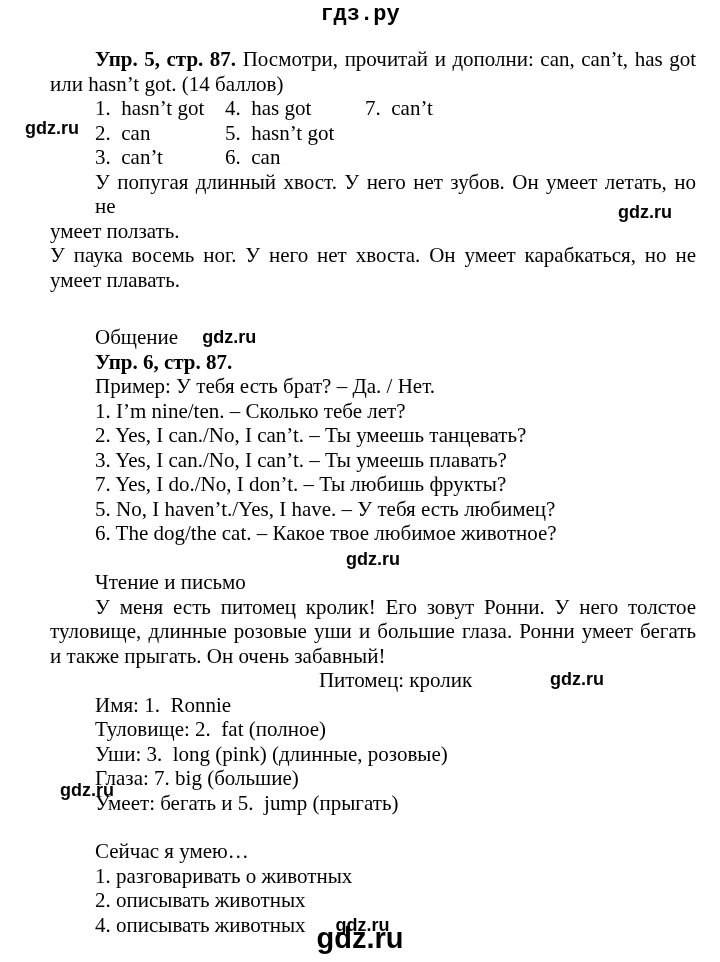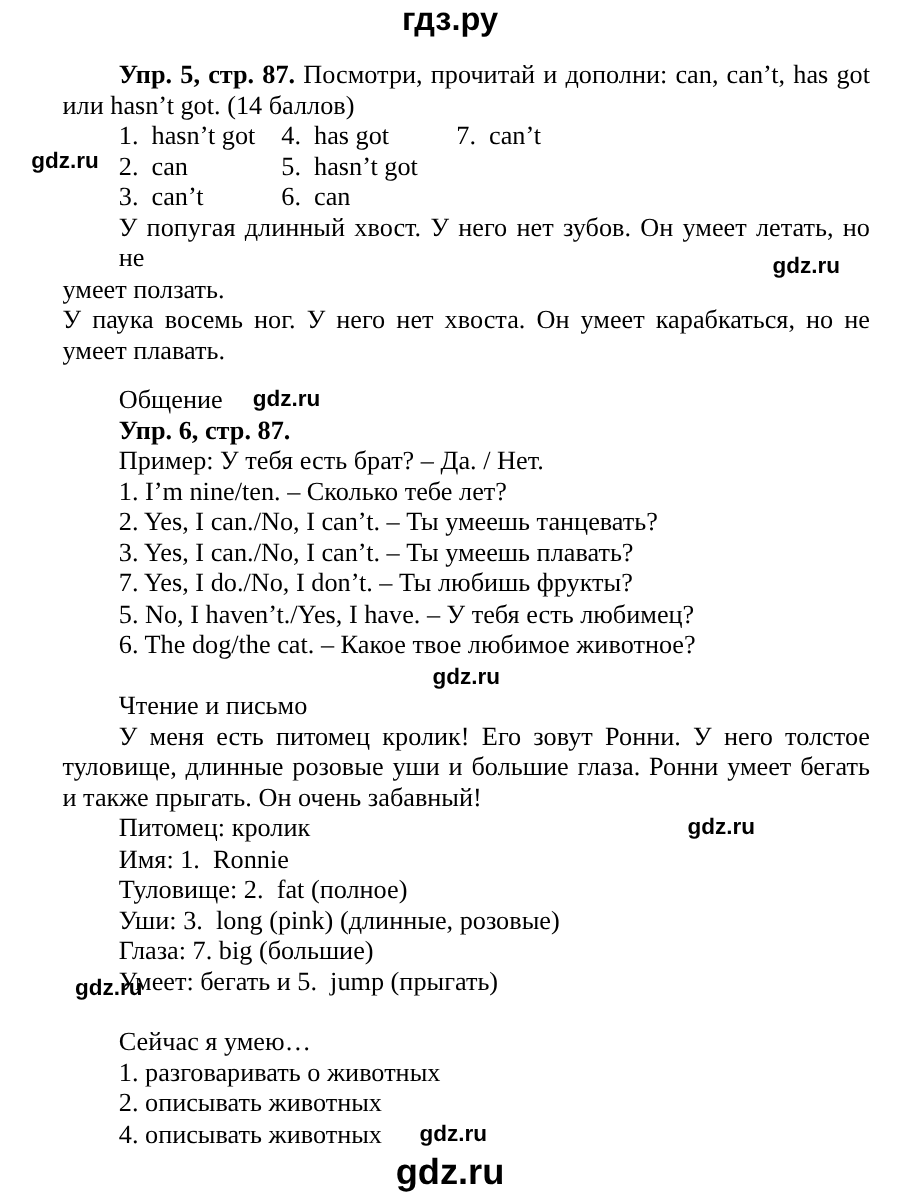"гдз.ру" .site-header { font-family: Liberation Sans, sans-serif -> Liberation Mono, monospace; font-size: 26px -> 22px }
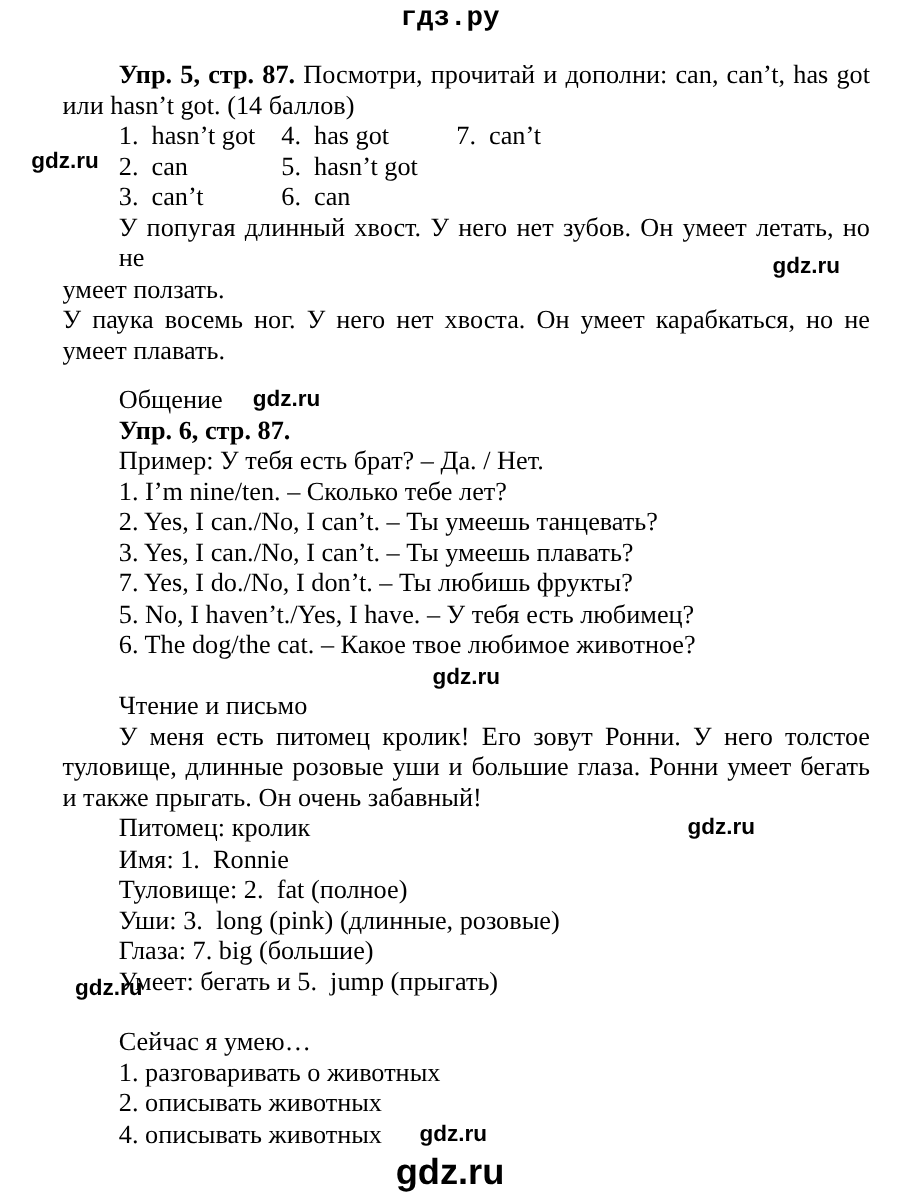"Общение gdz.ru" .mt17 { margin-top: 15px -> 33px }
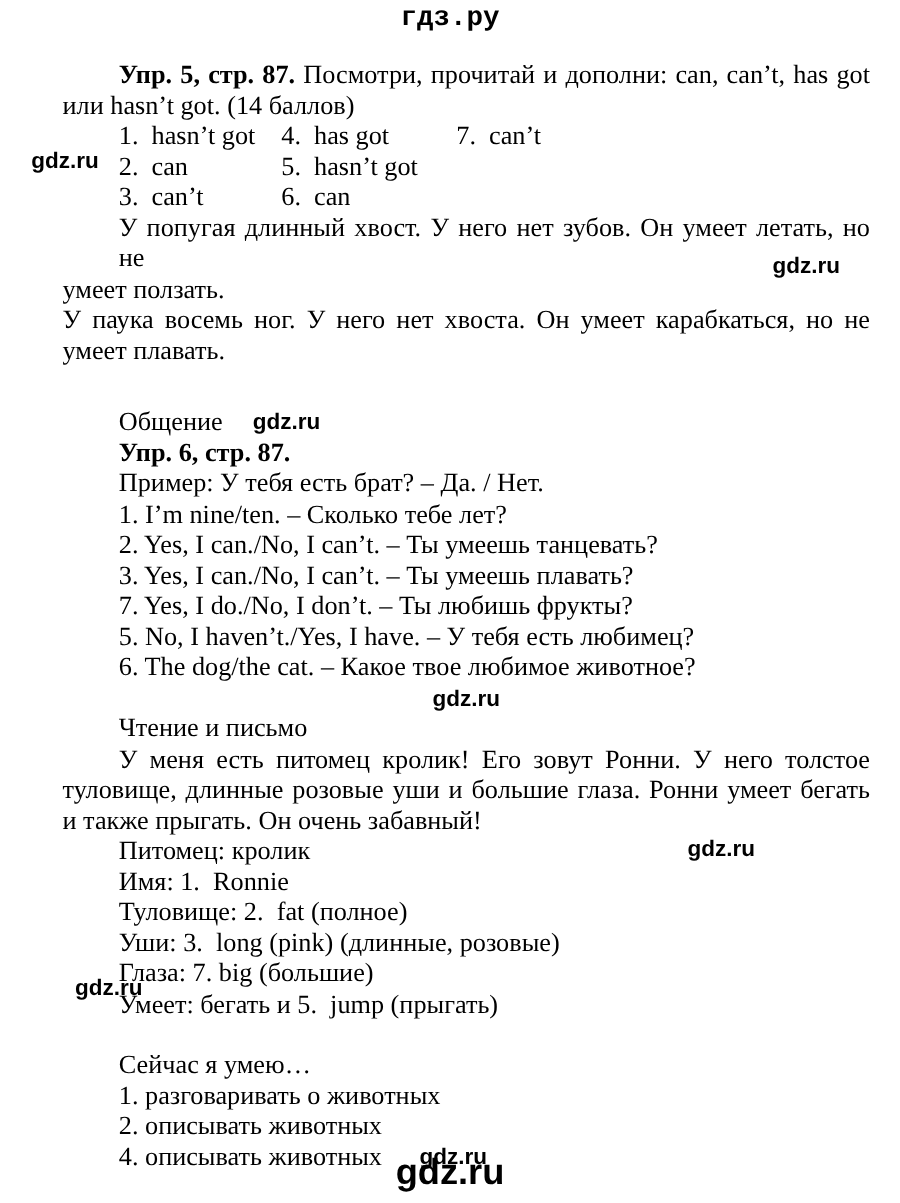"Питомец: кролик" .rel { text-align: none -> center }
